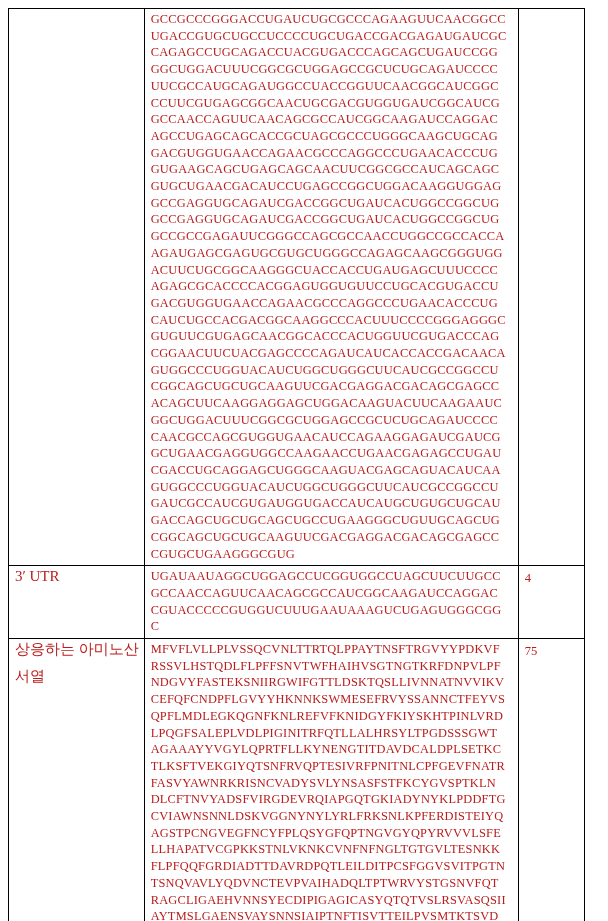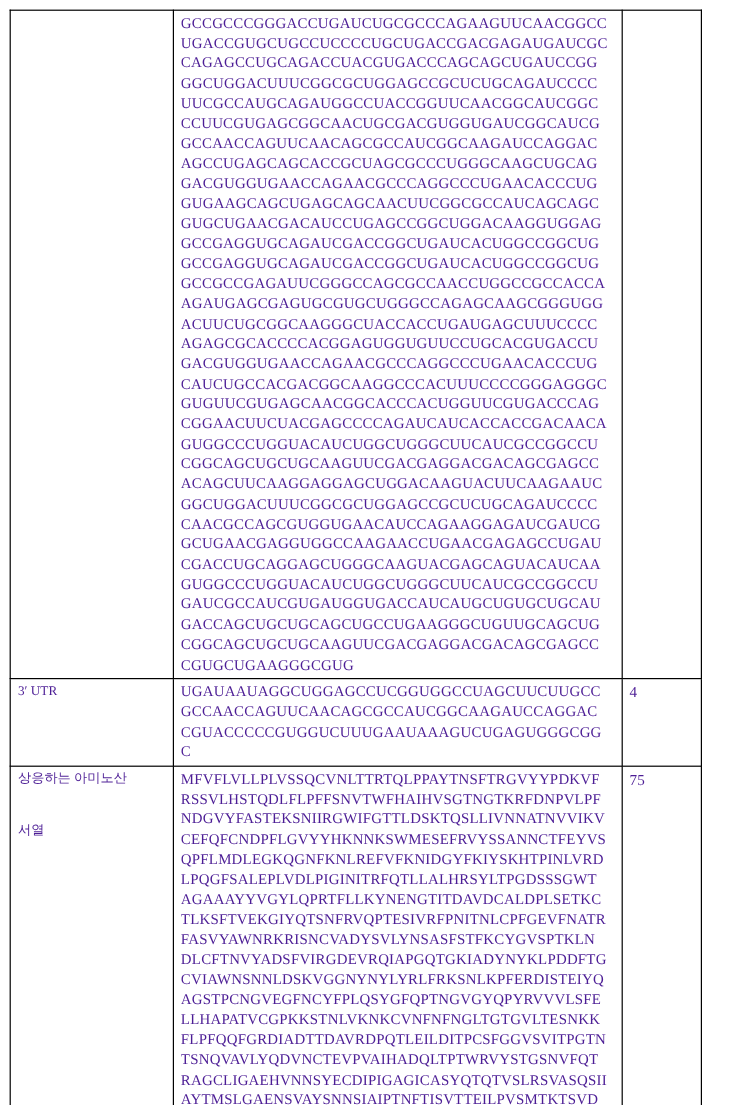"GCCGCCCGGGACCUGAUCUGCGCCCAGAAGUUCAACGGCC" .page { color: #4c1d95 -> #b91c1c }
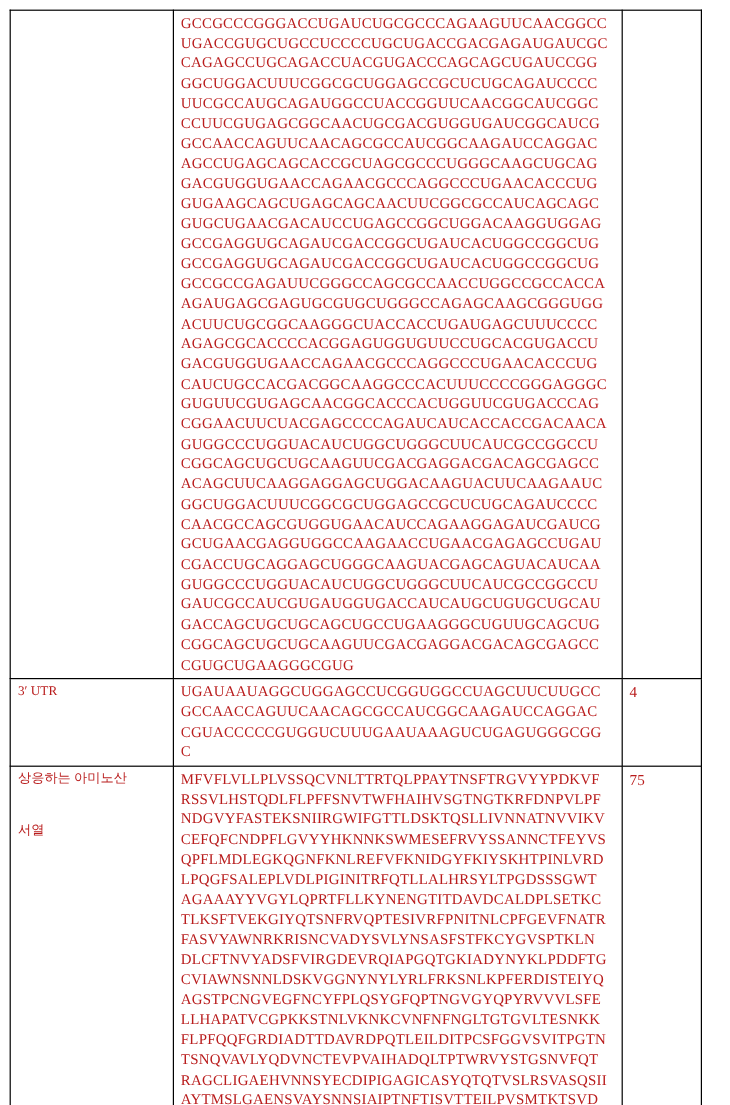"3′ UTR" .label-line { font-size: 11px -> 15px }
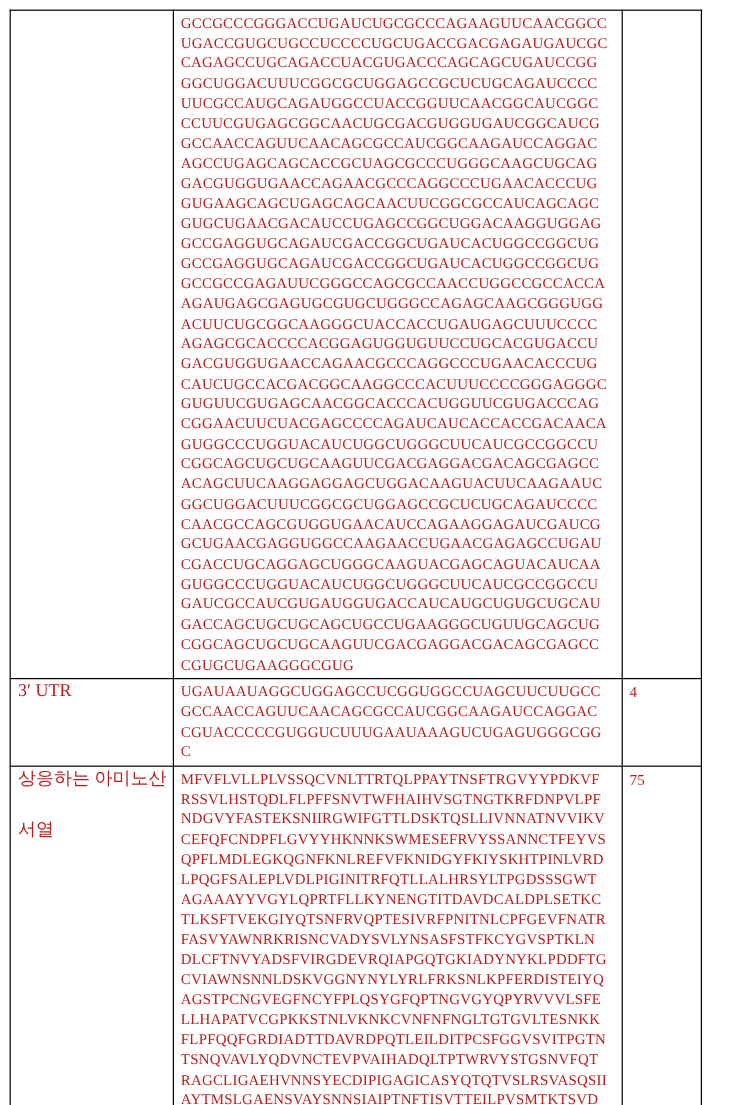"서열" .label-line + .label-line { margin-top: 26px -> 10px }
